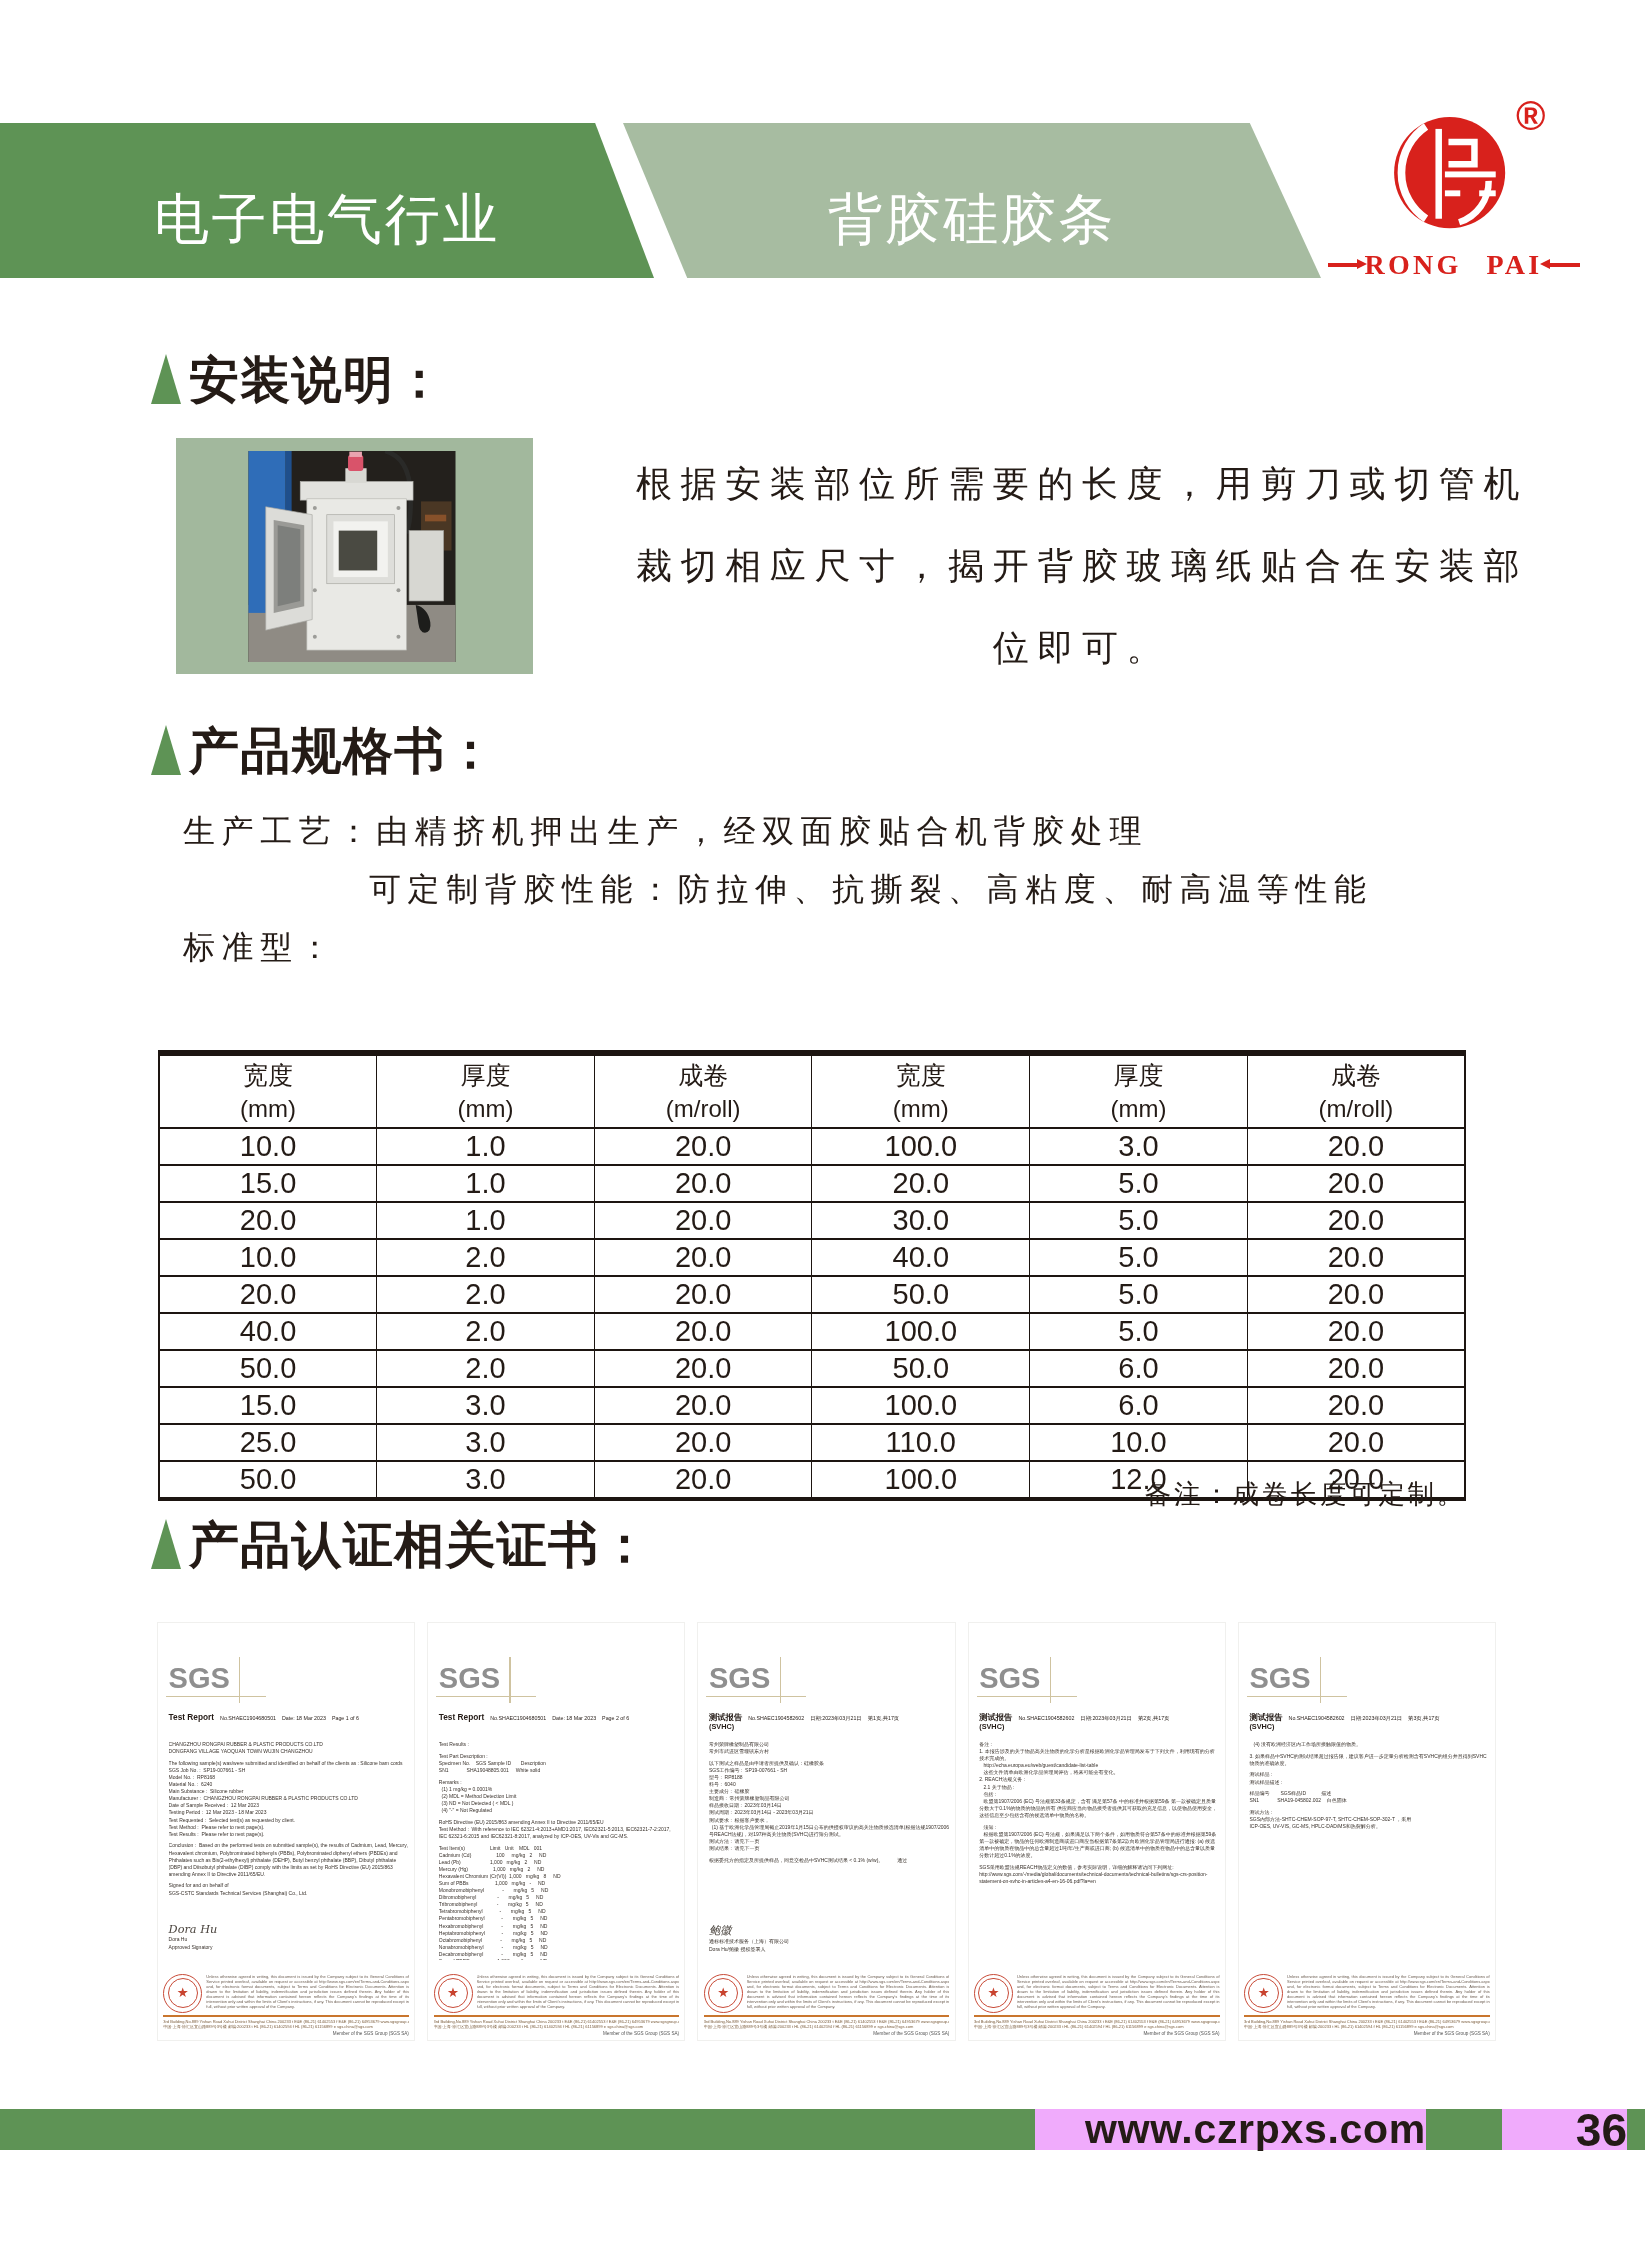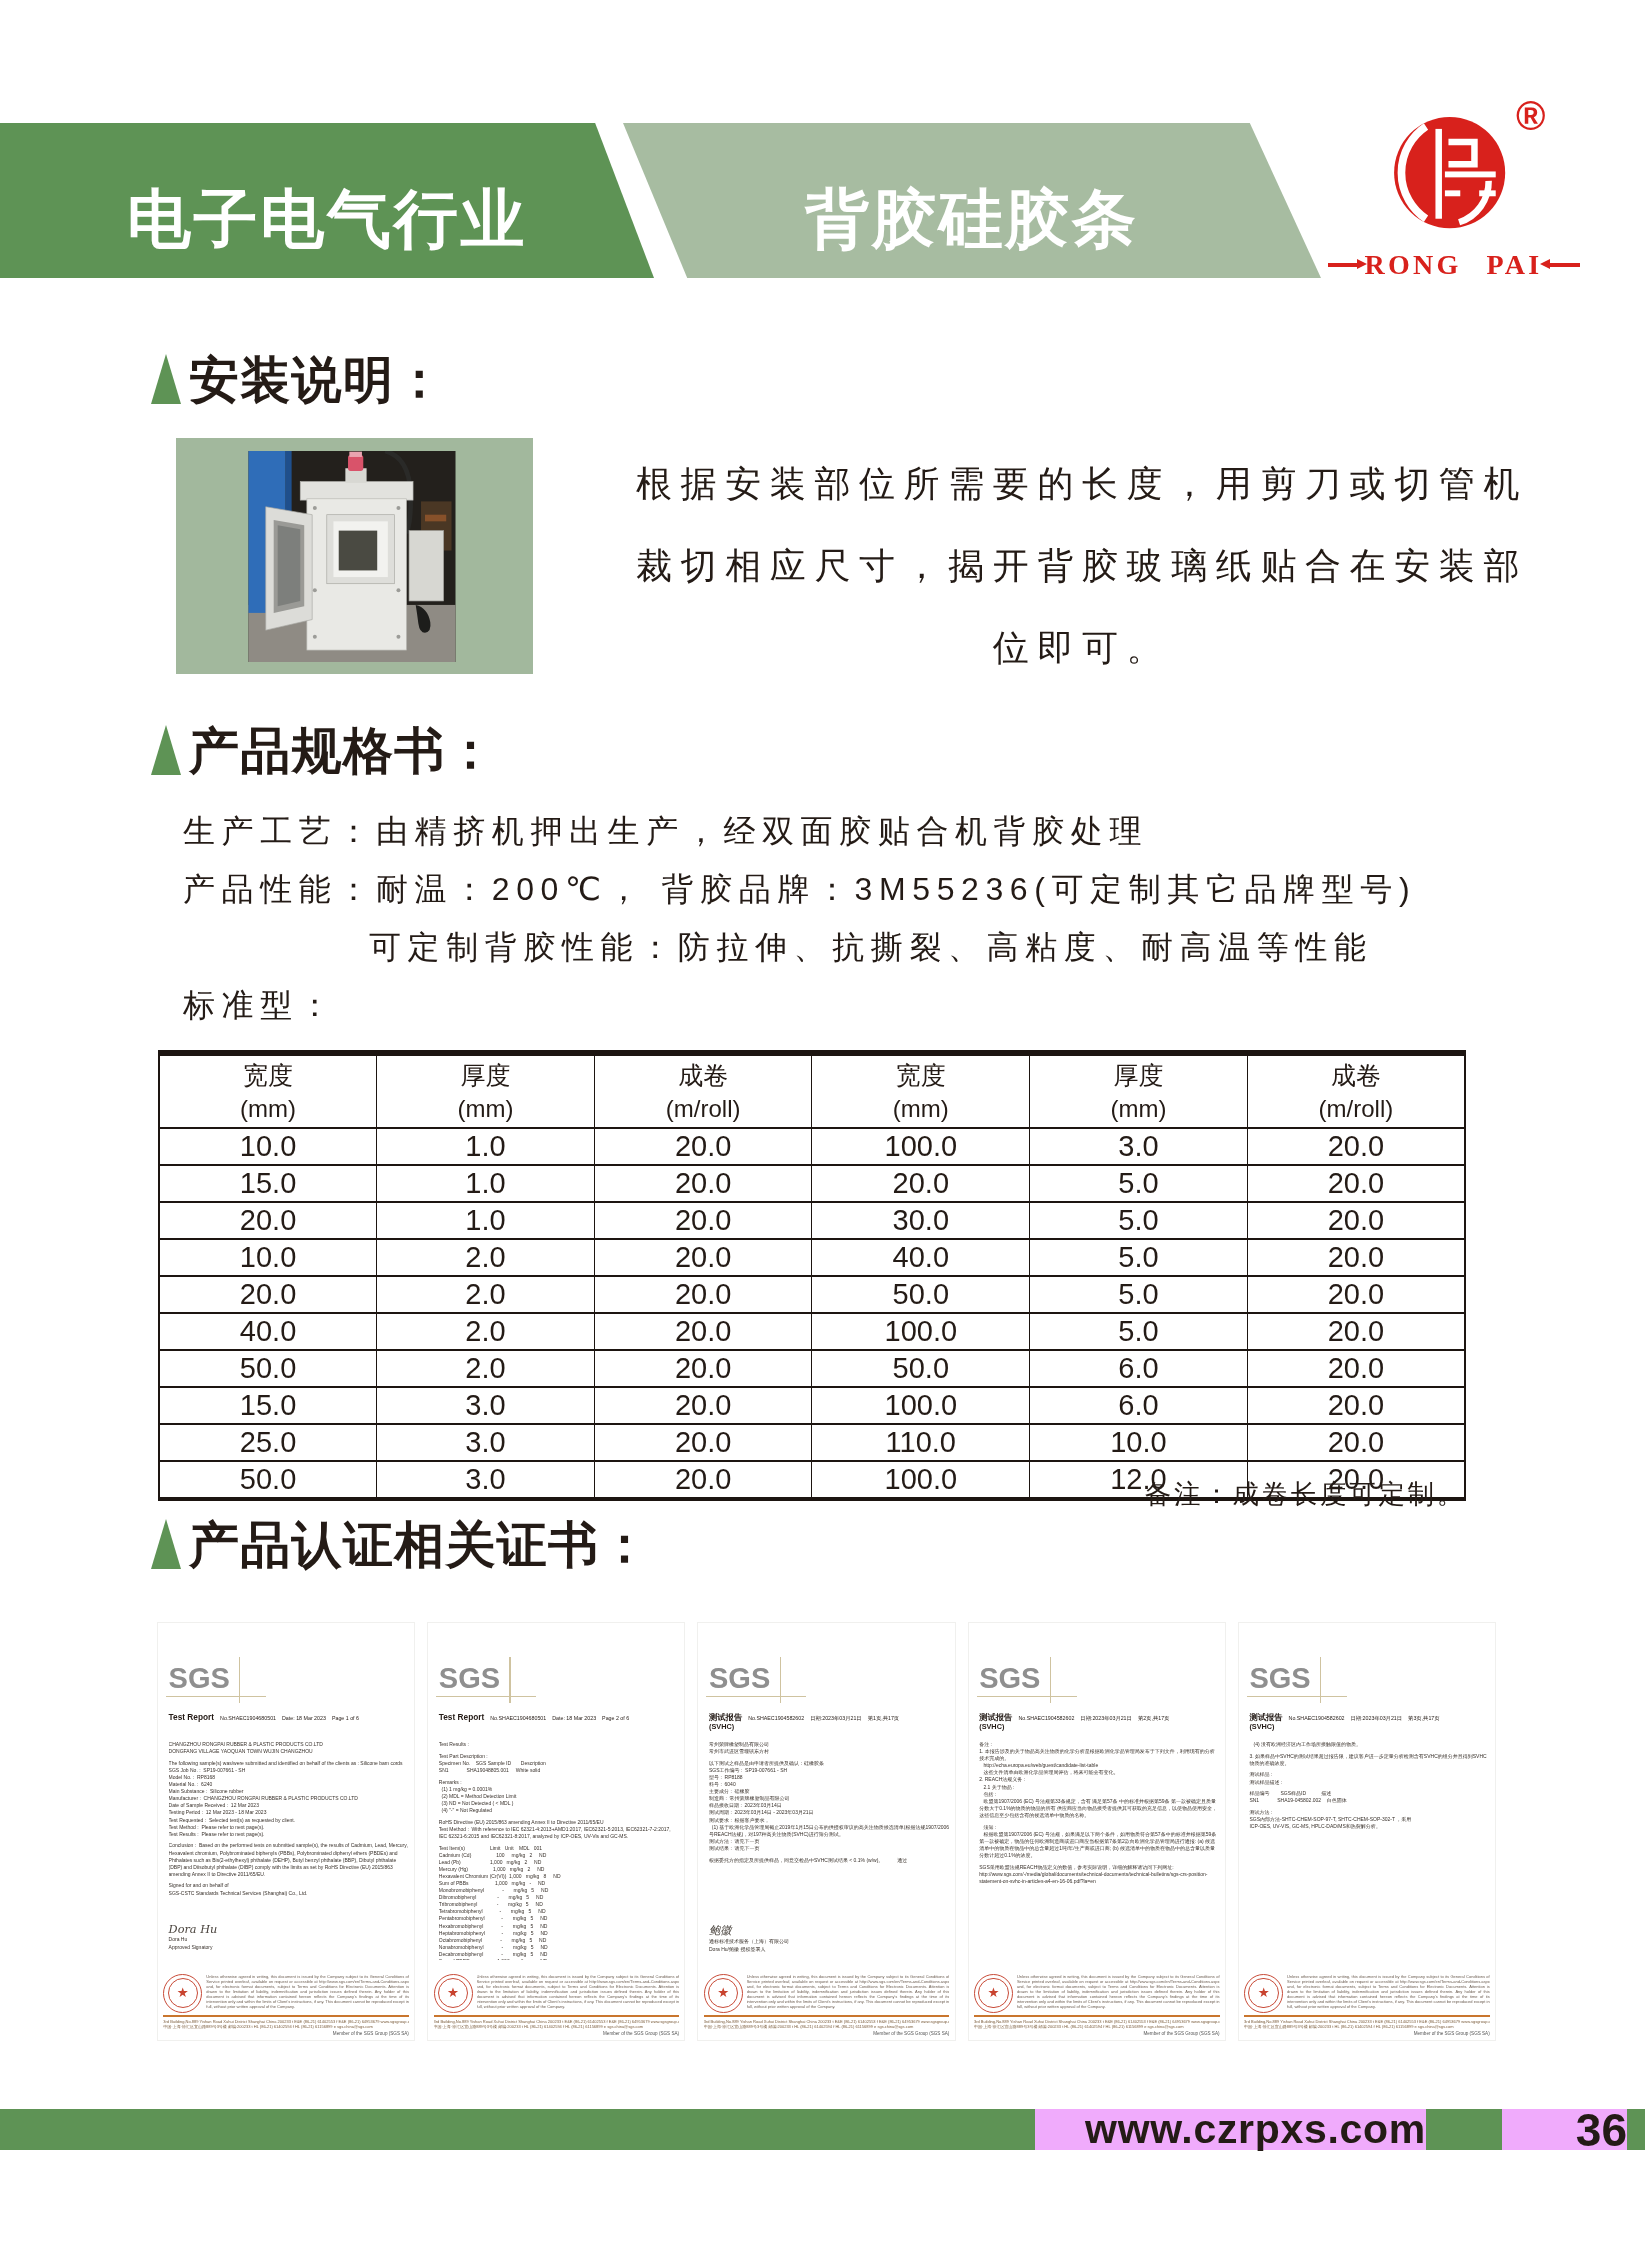"电子电气行业" .band-title { font-size: 64px -> 55px; font-weight: bold -> normal }
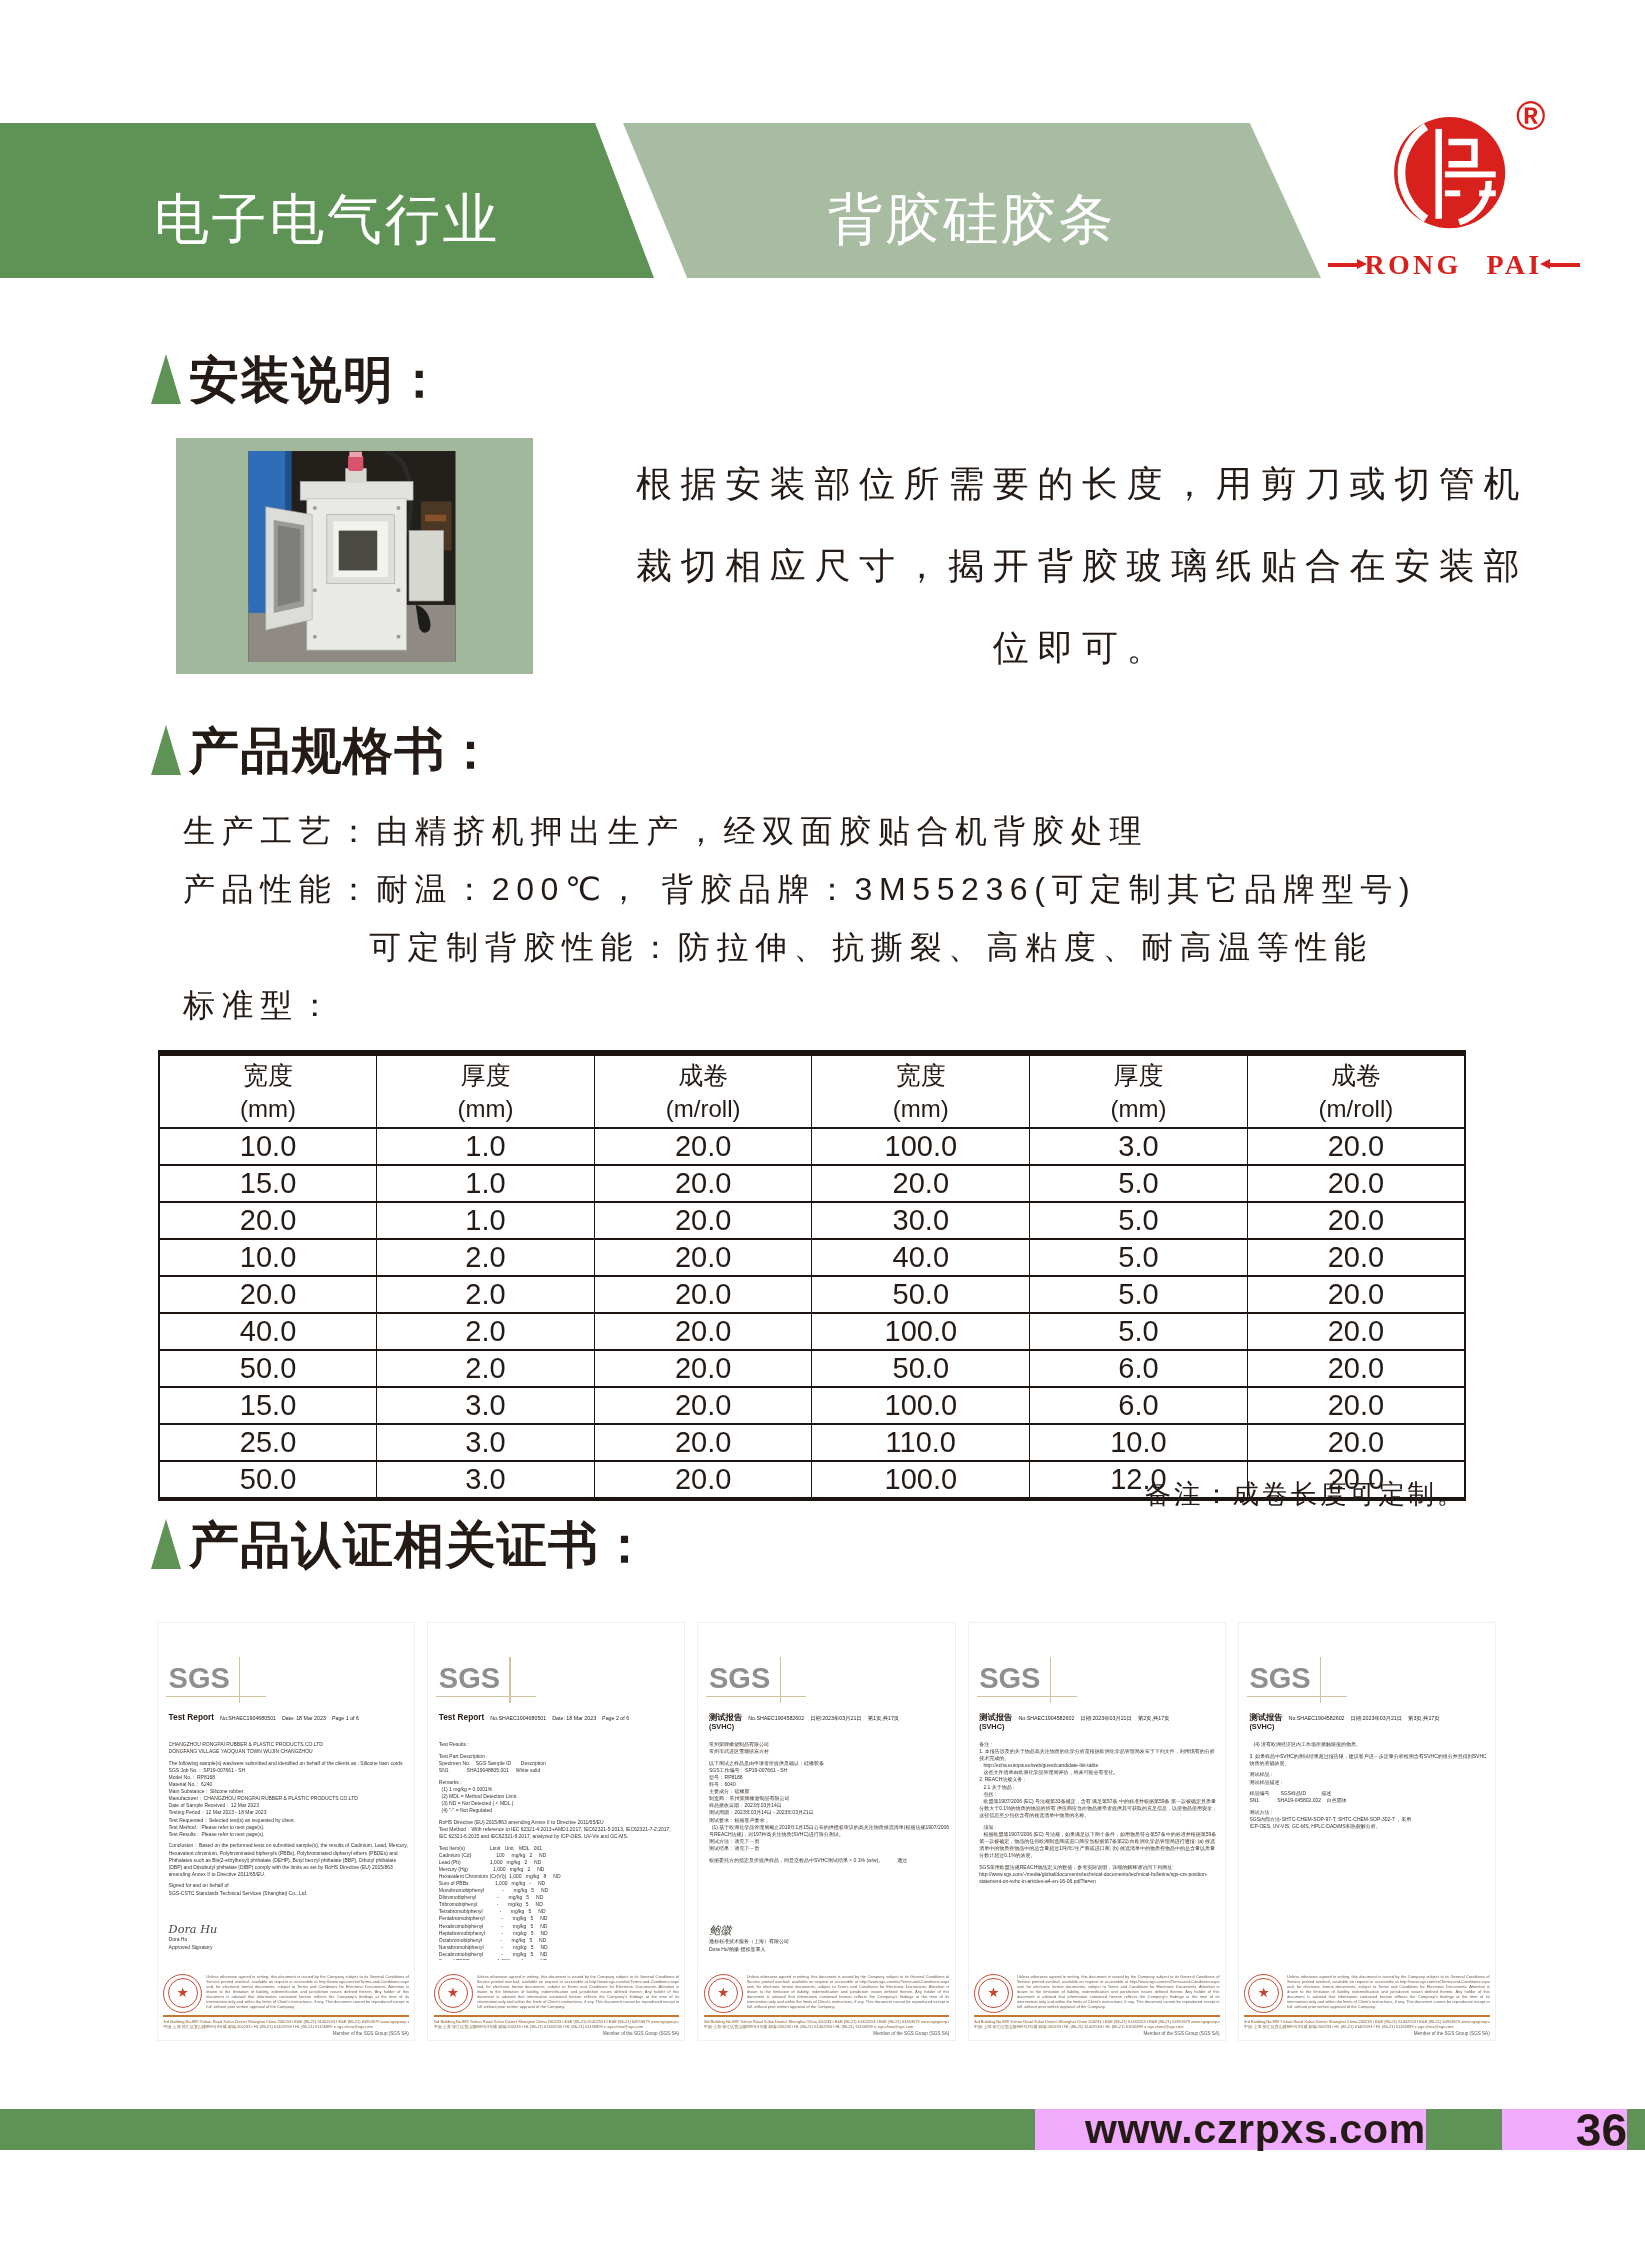"产品性能：耐温：200℃， 背胶品牌：3M55236(可定制其它品牌型号)" div.sline { html: <div>产品性能：耐温：200℃， 背胶品牌：3M55236(可定制其它品牌型号)</div> -> none }
